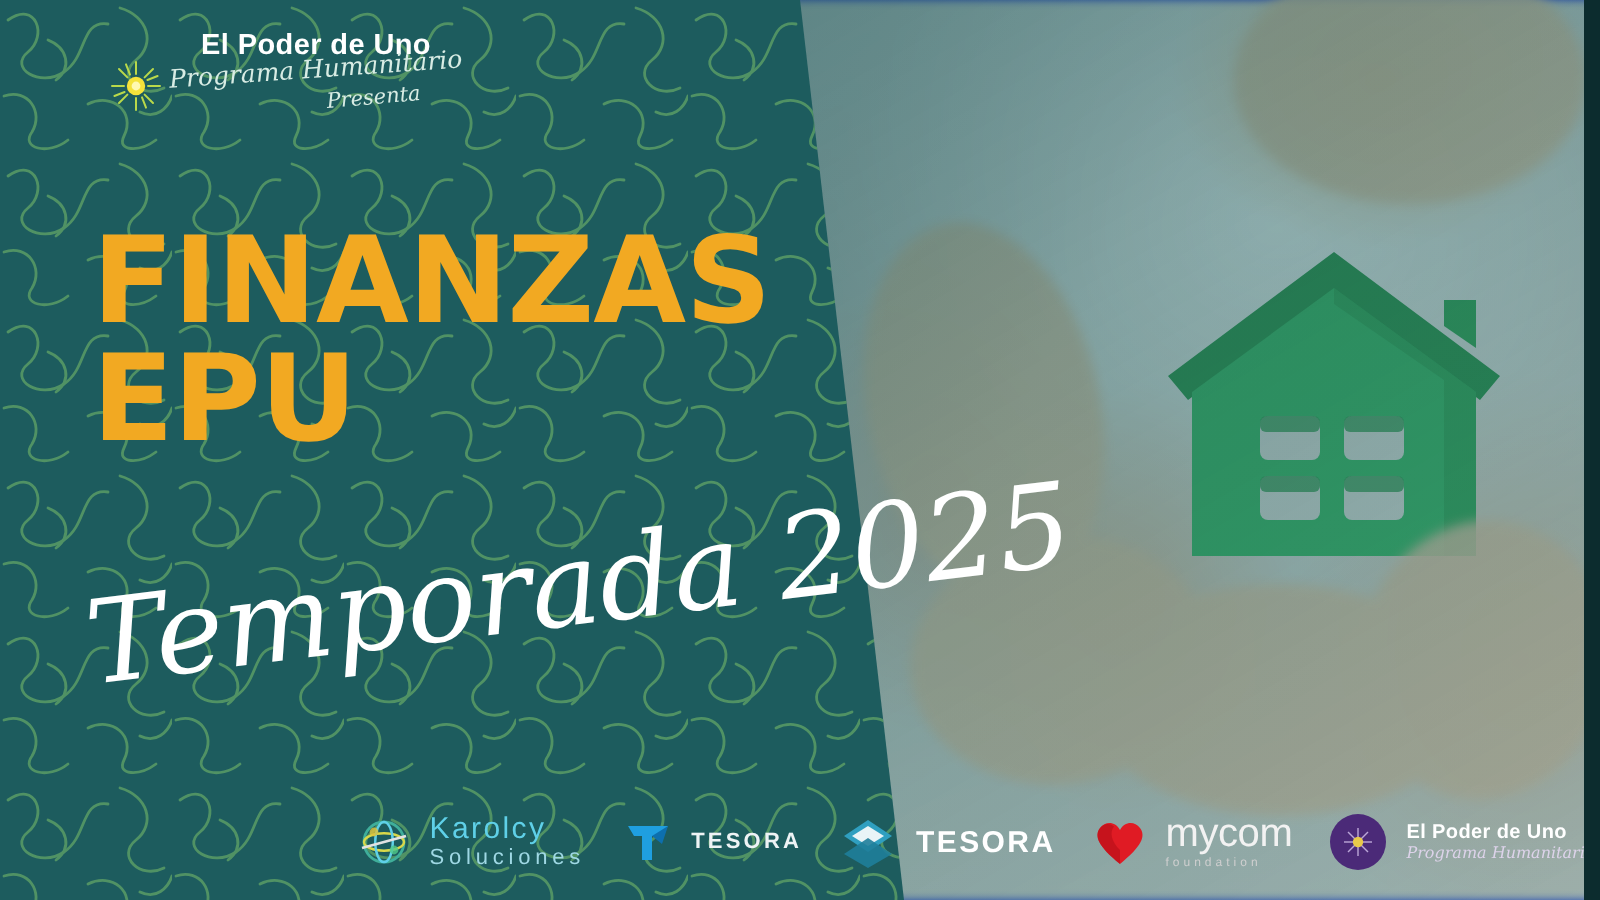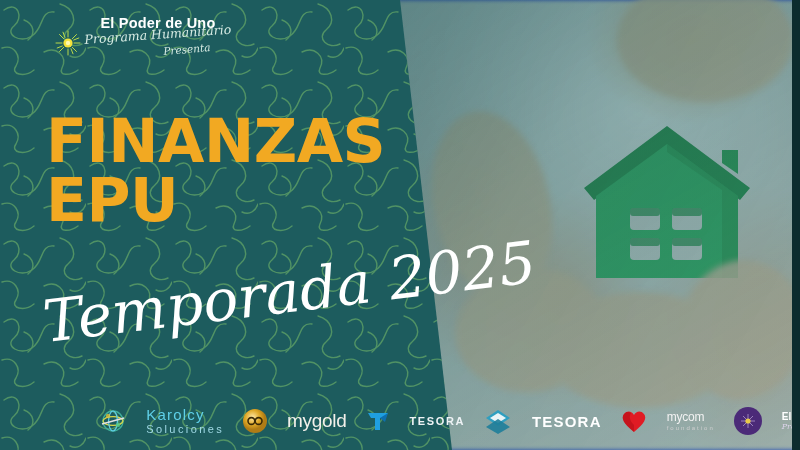"Karolcy" .sp { gap: 19px -> 9px }
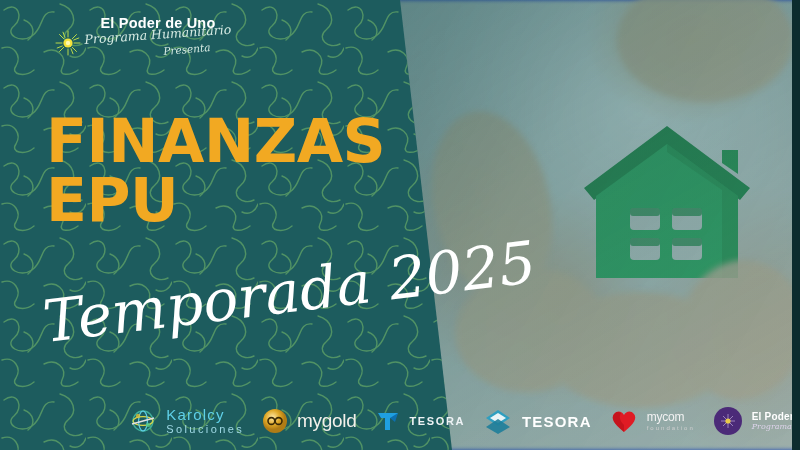"mygold" div.sp { html: <div> <svg> <defs> <radialGradient> <stop></stop> <stop></stop> <stop></stop> </radialGradient> </defs> <circle></circle> <g> <circle></circle> <circle></circle> </g> </svg> <span>mygold</span> </div> -> none }
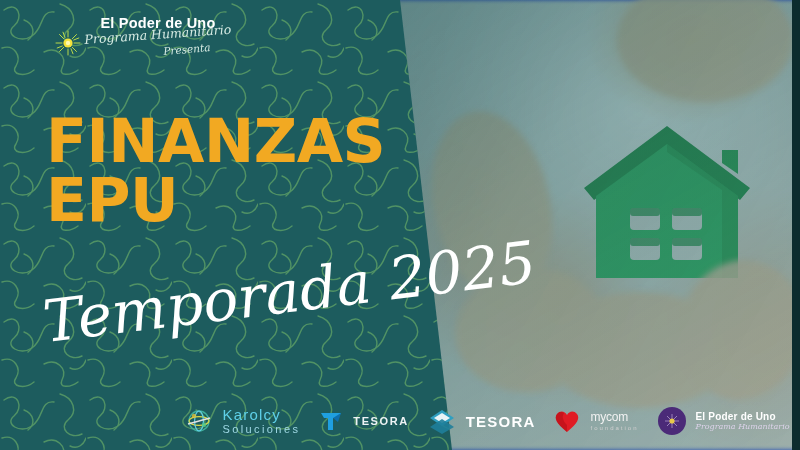"mycom" .mycom-1 { font-size: 12px -> 20px }
